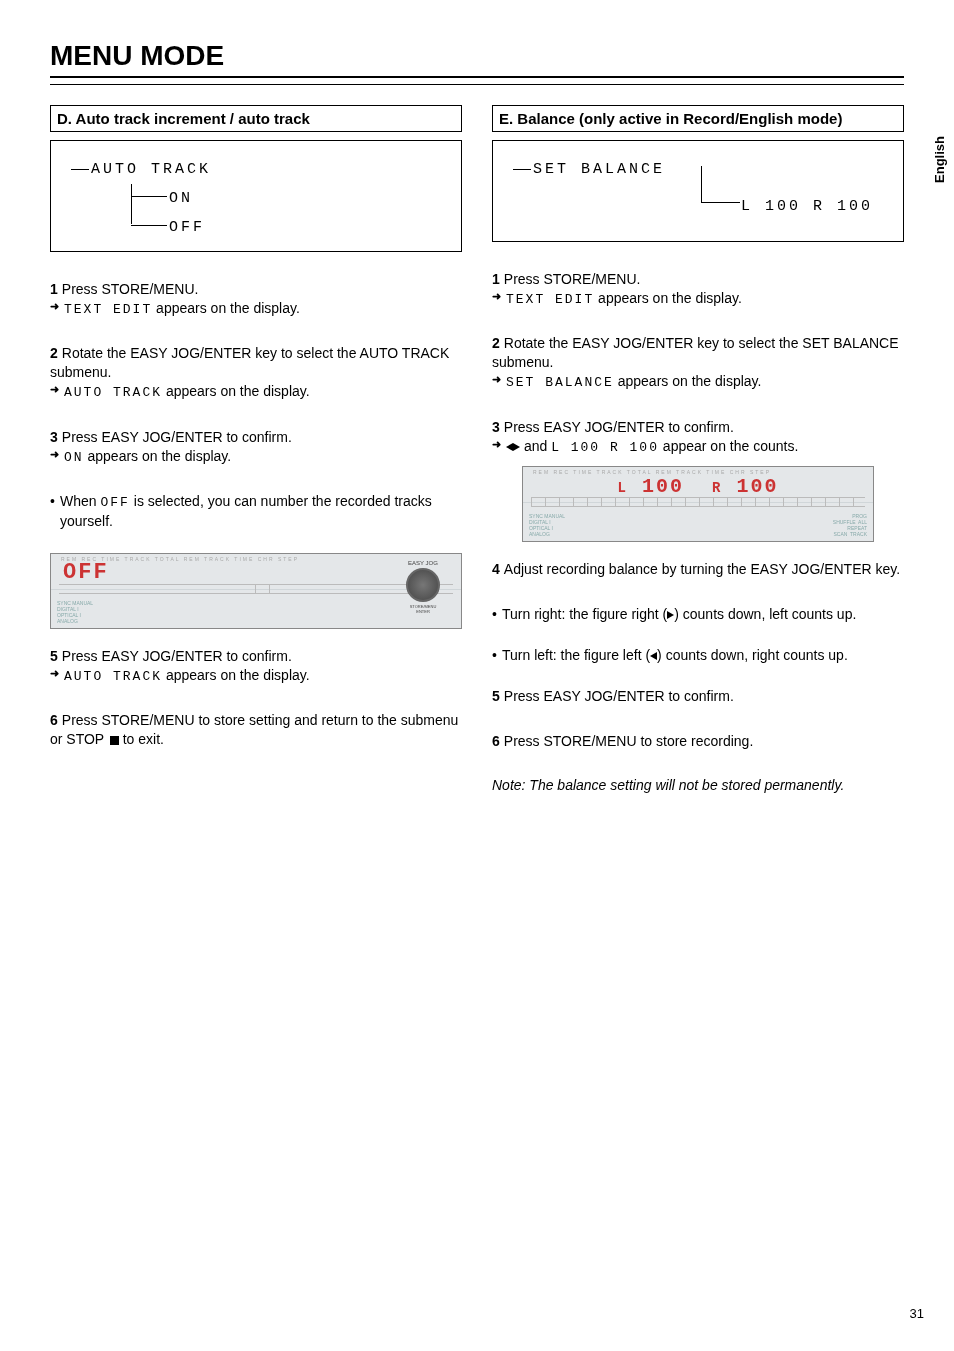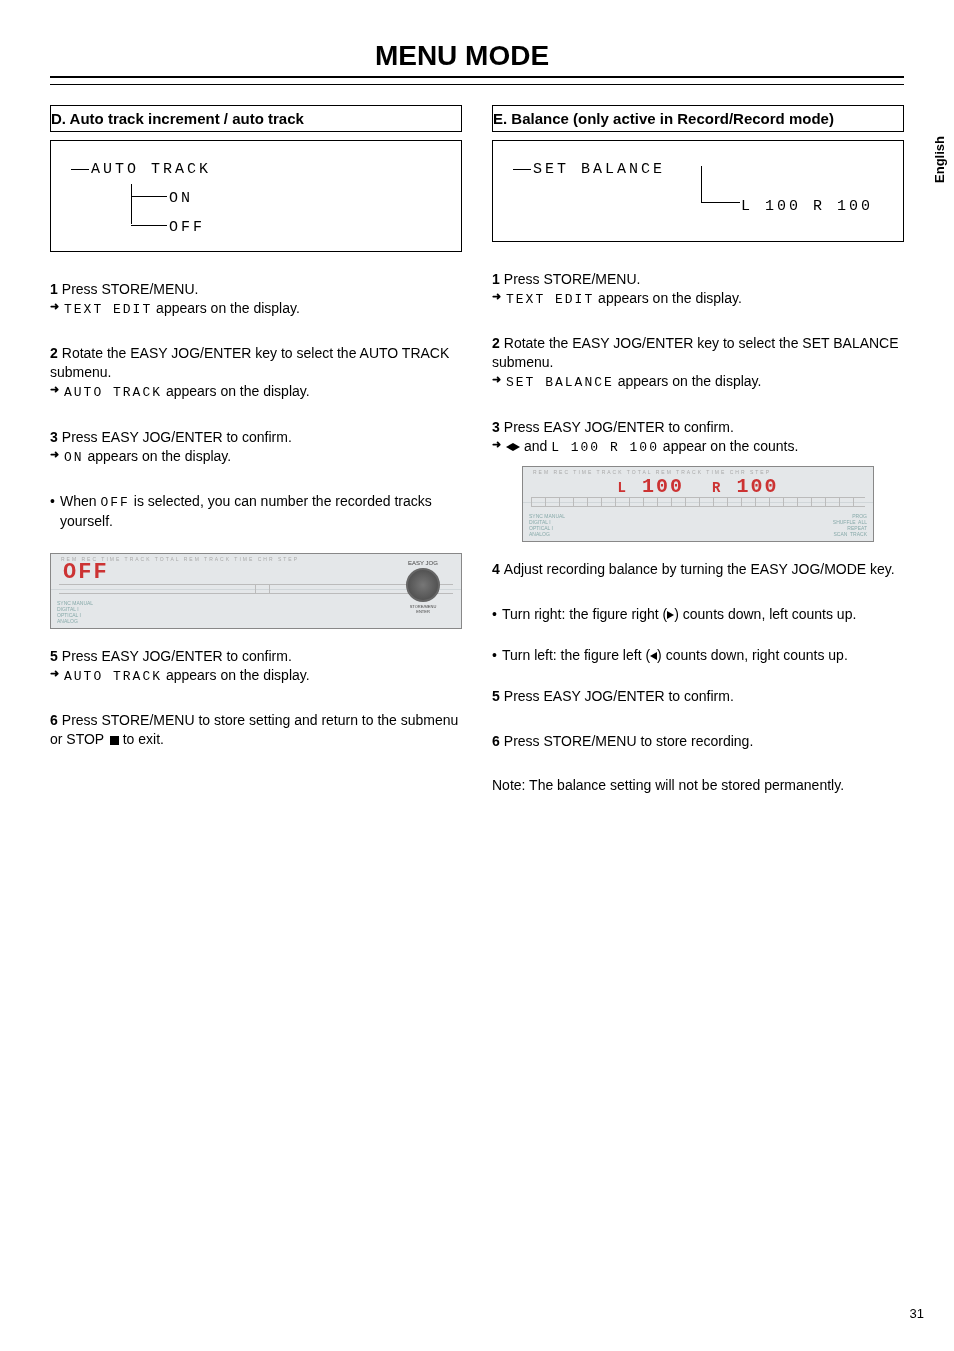"MENU MODE" .page-title { text-align: center -> left }
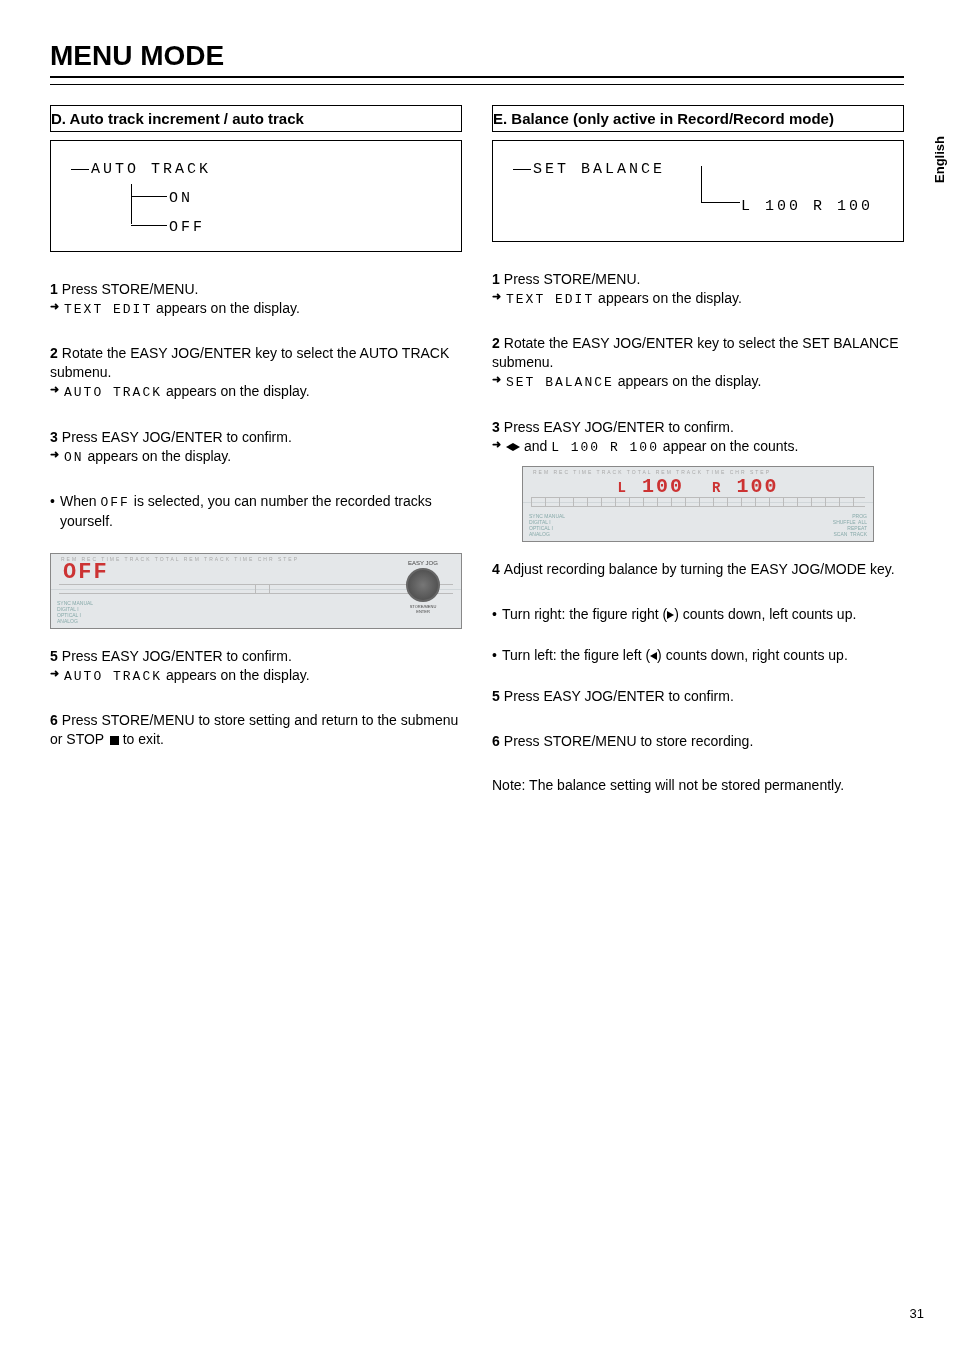"D. Auto track increment /" .section-header { padding: 4px 0 -> 4px 6px }
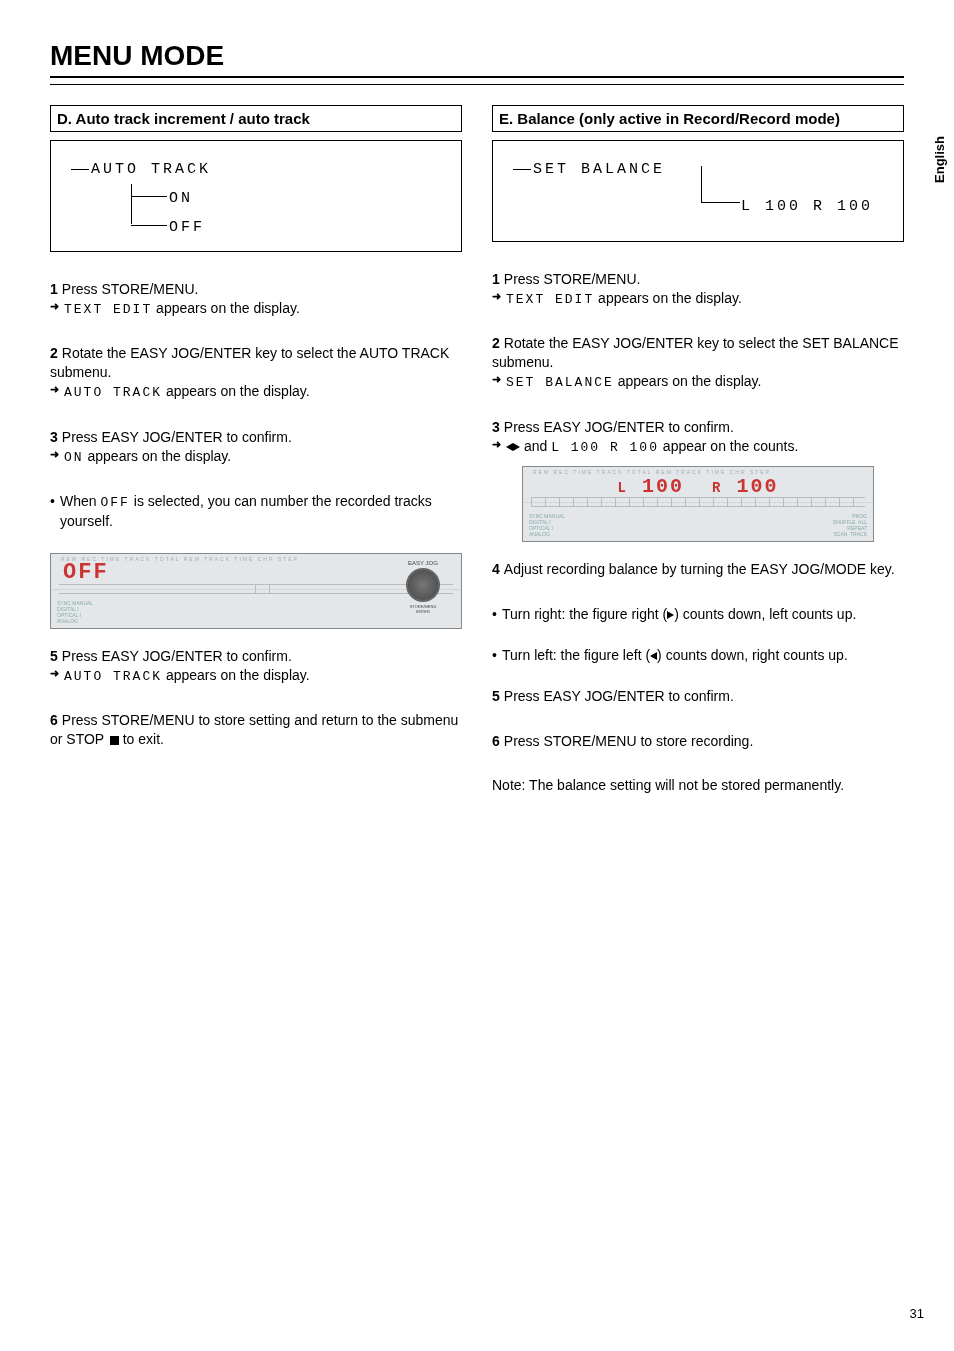"E. Balance (only active in" div.section-header { text: Record/Record -> Record/English }
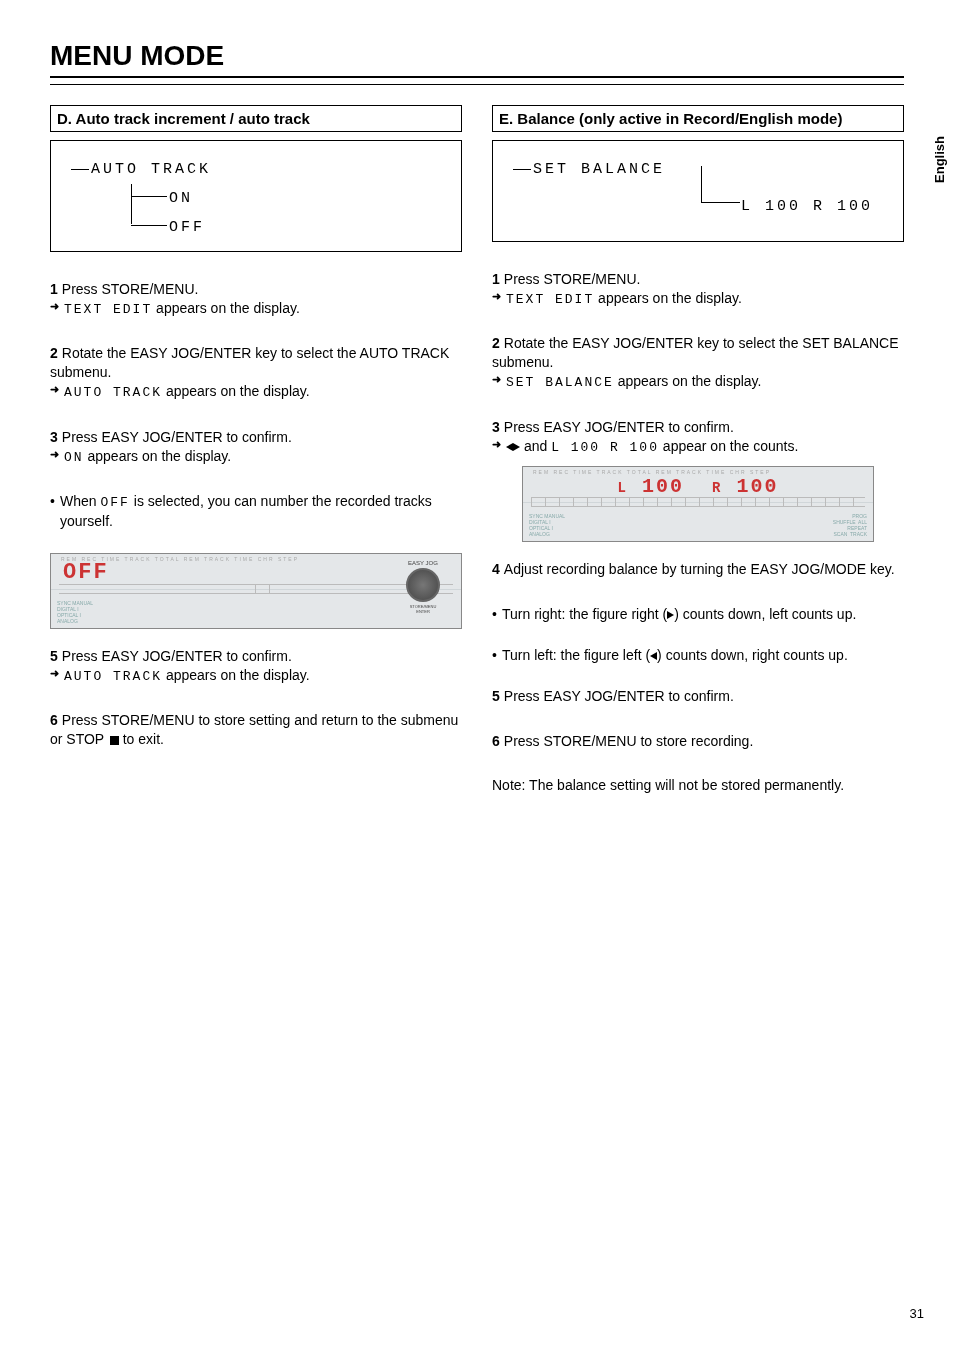"Adjust recording balance by turning" span { text: JOG/MODE -> JOG/ENTER }
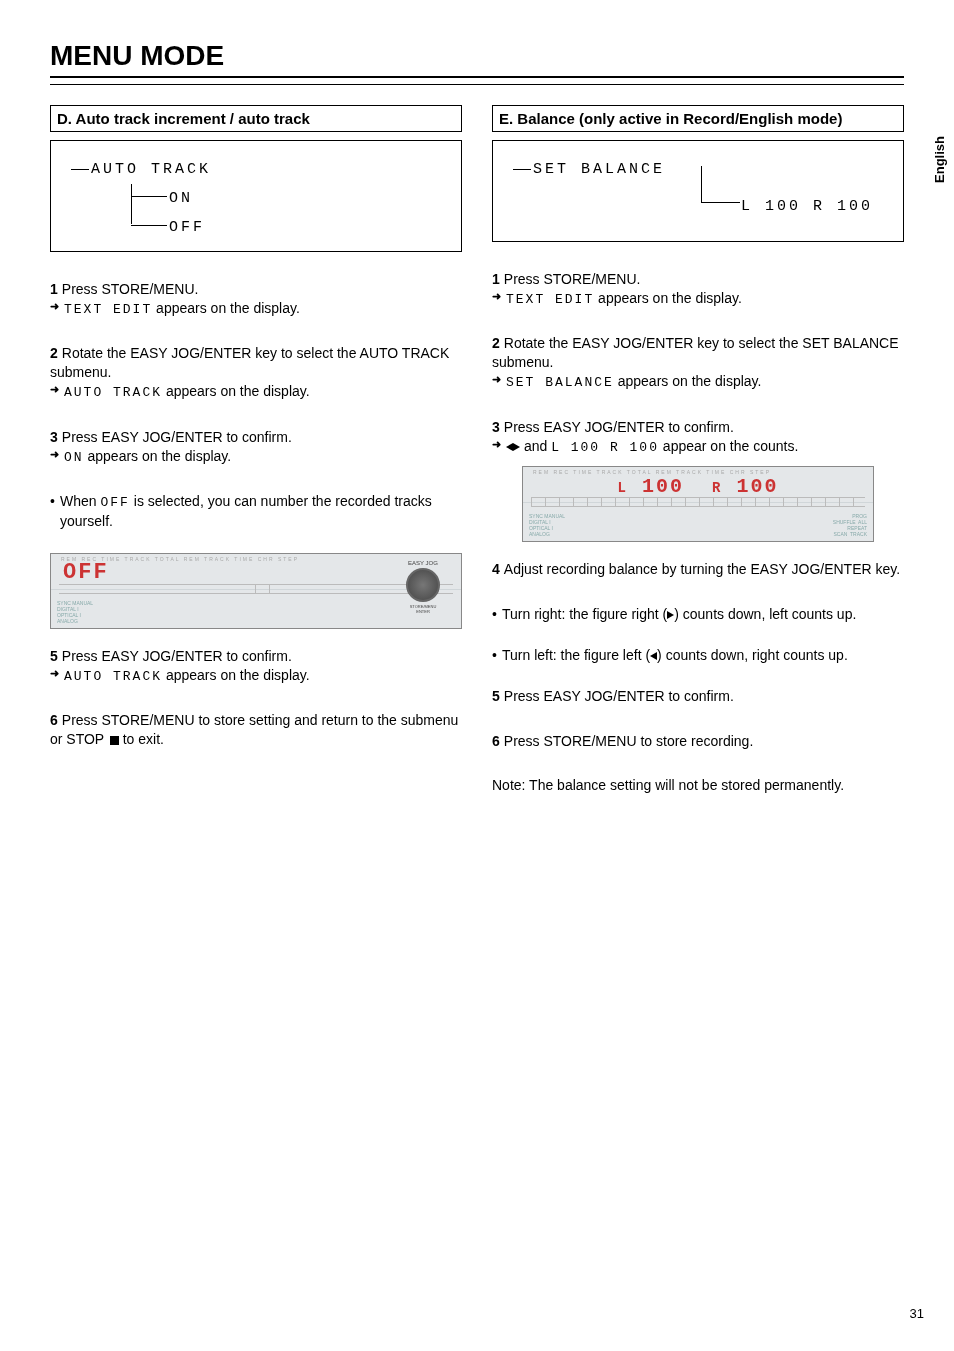"Note: The balance setting will" .note { font-style: none -> italic }
